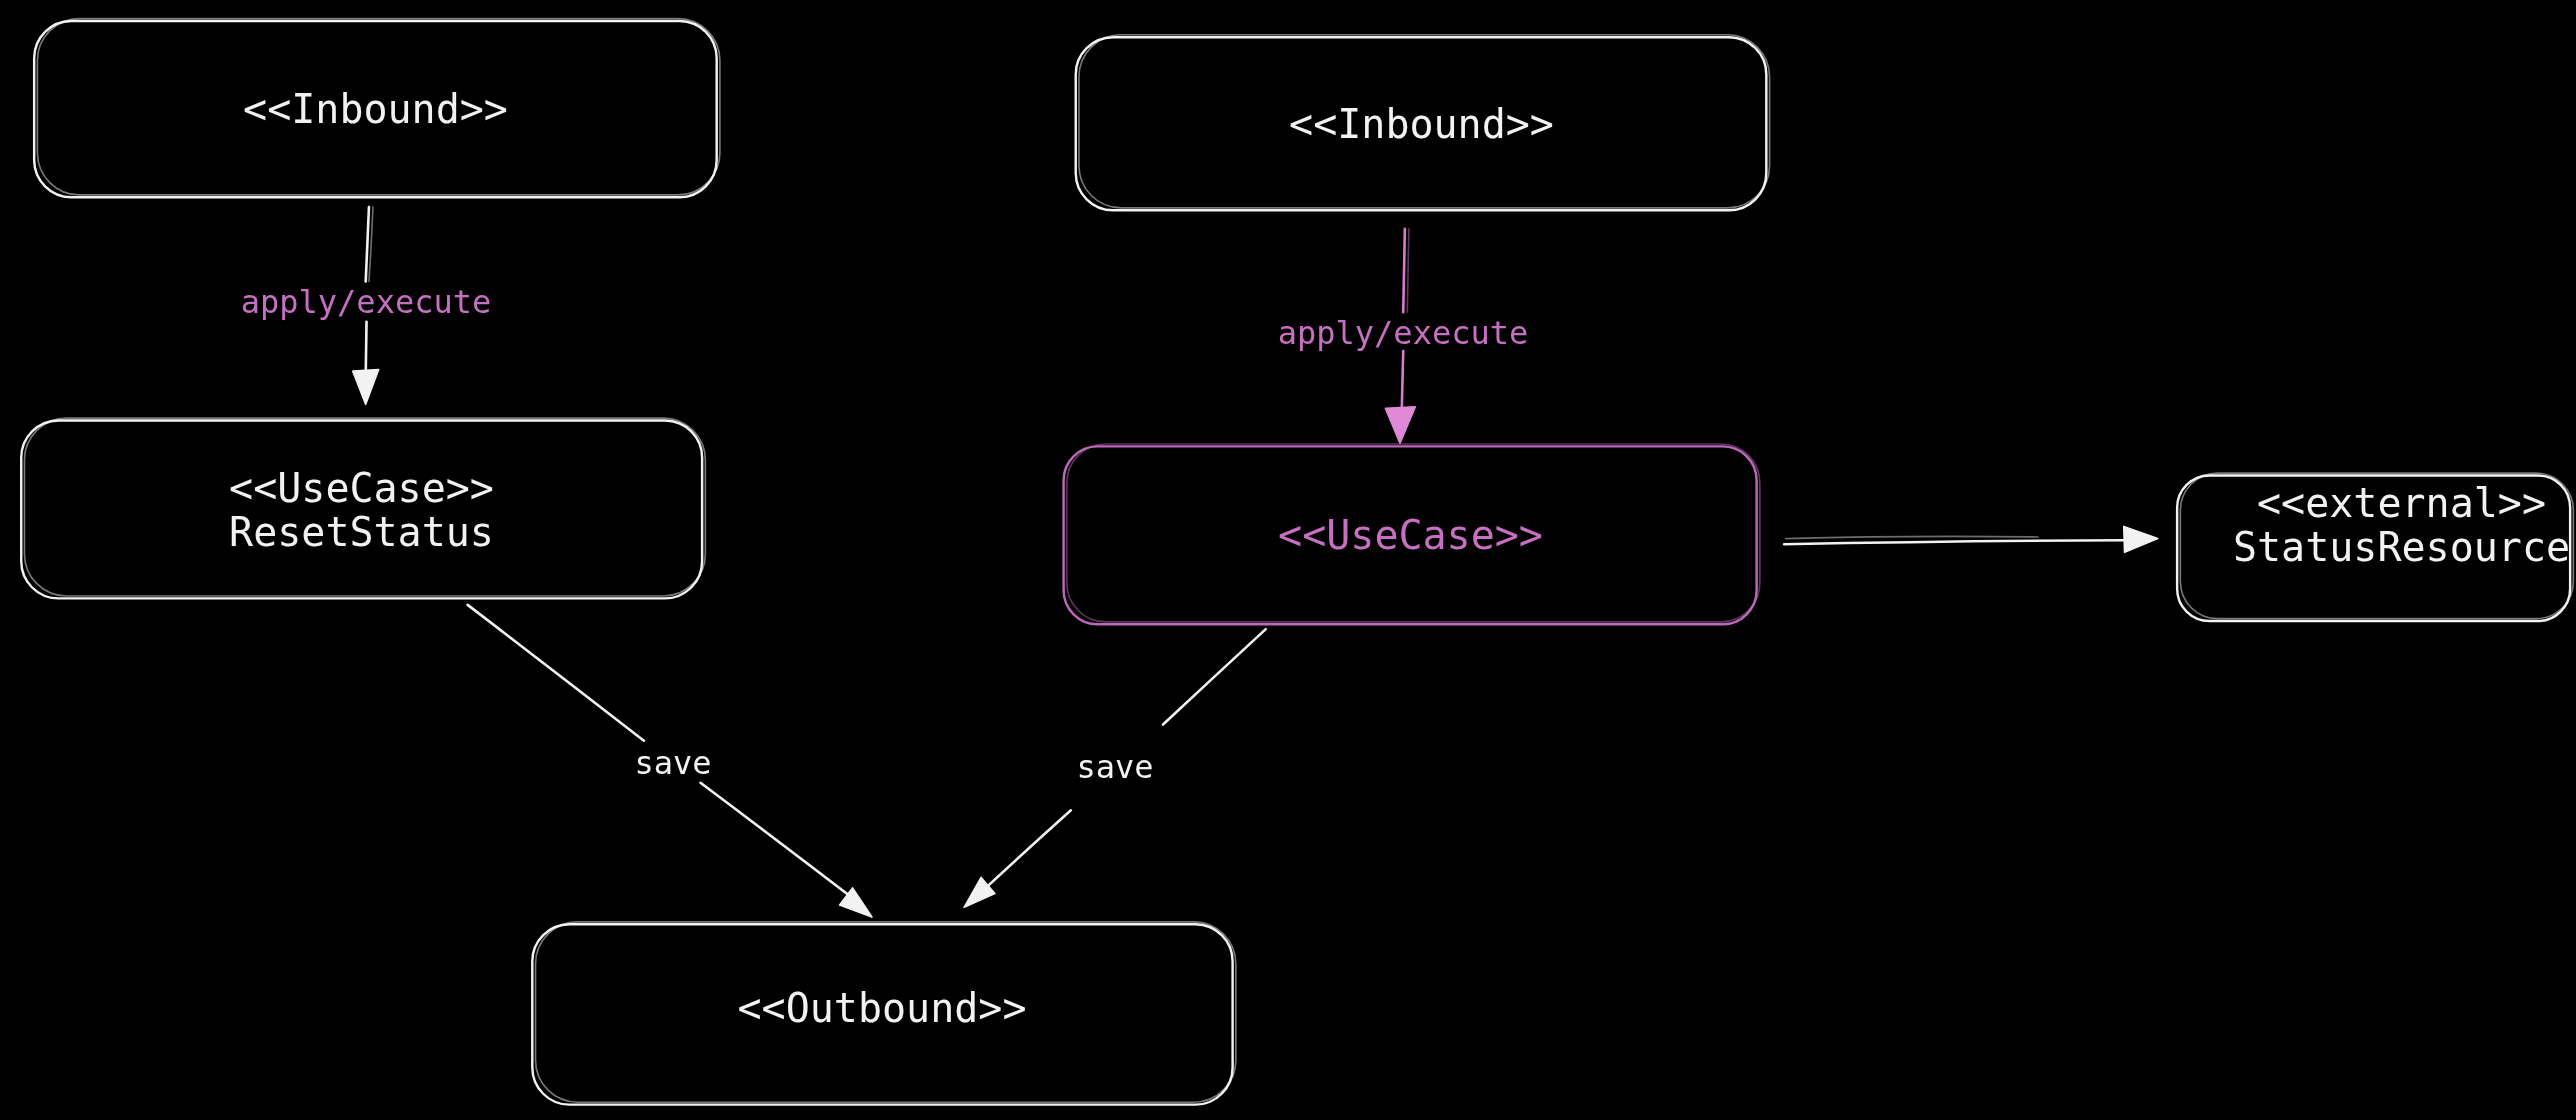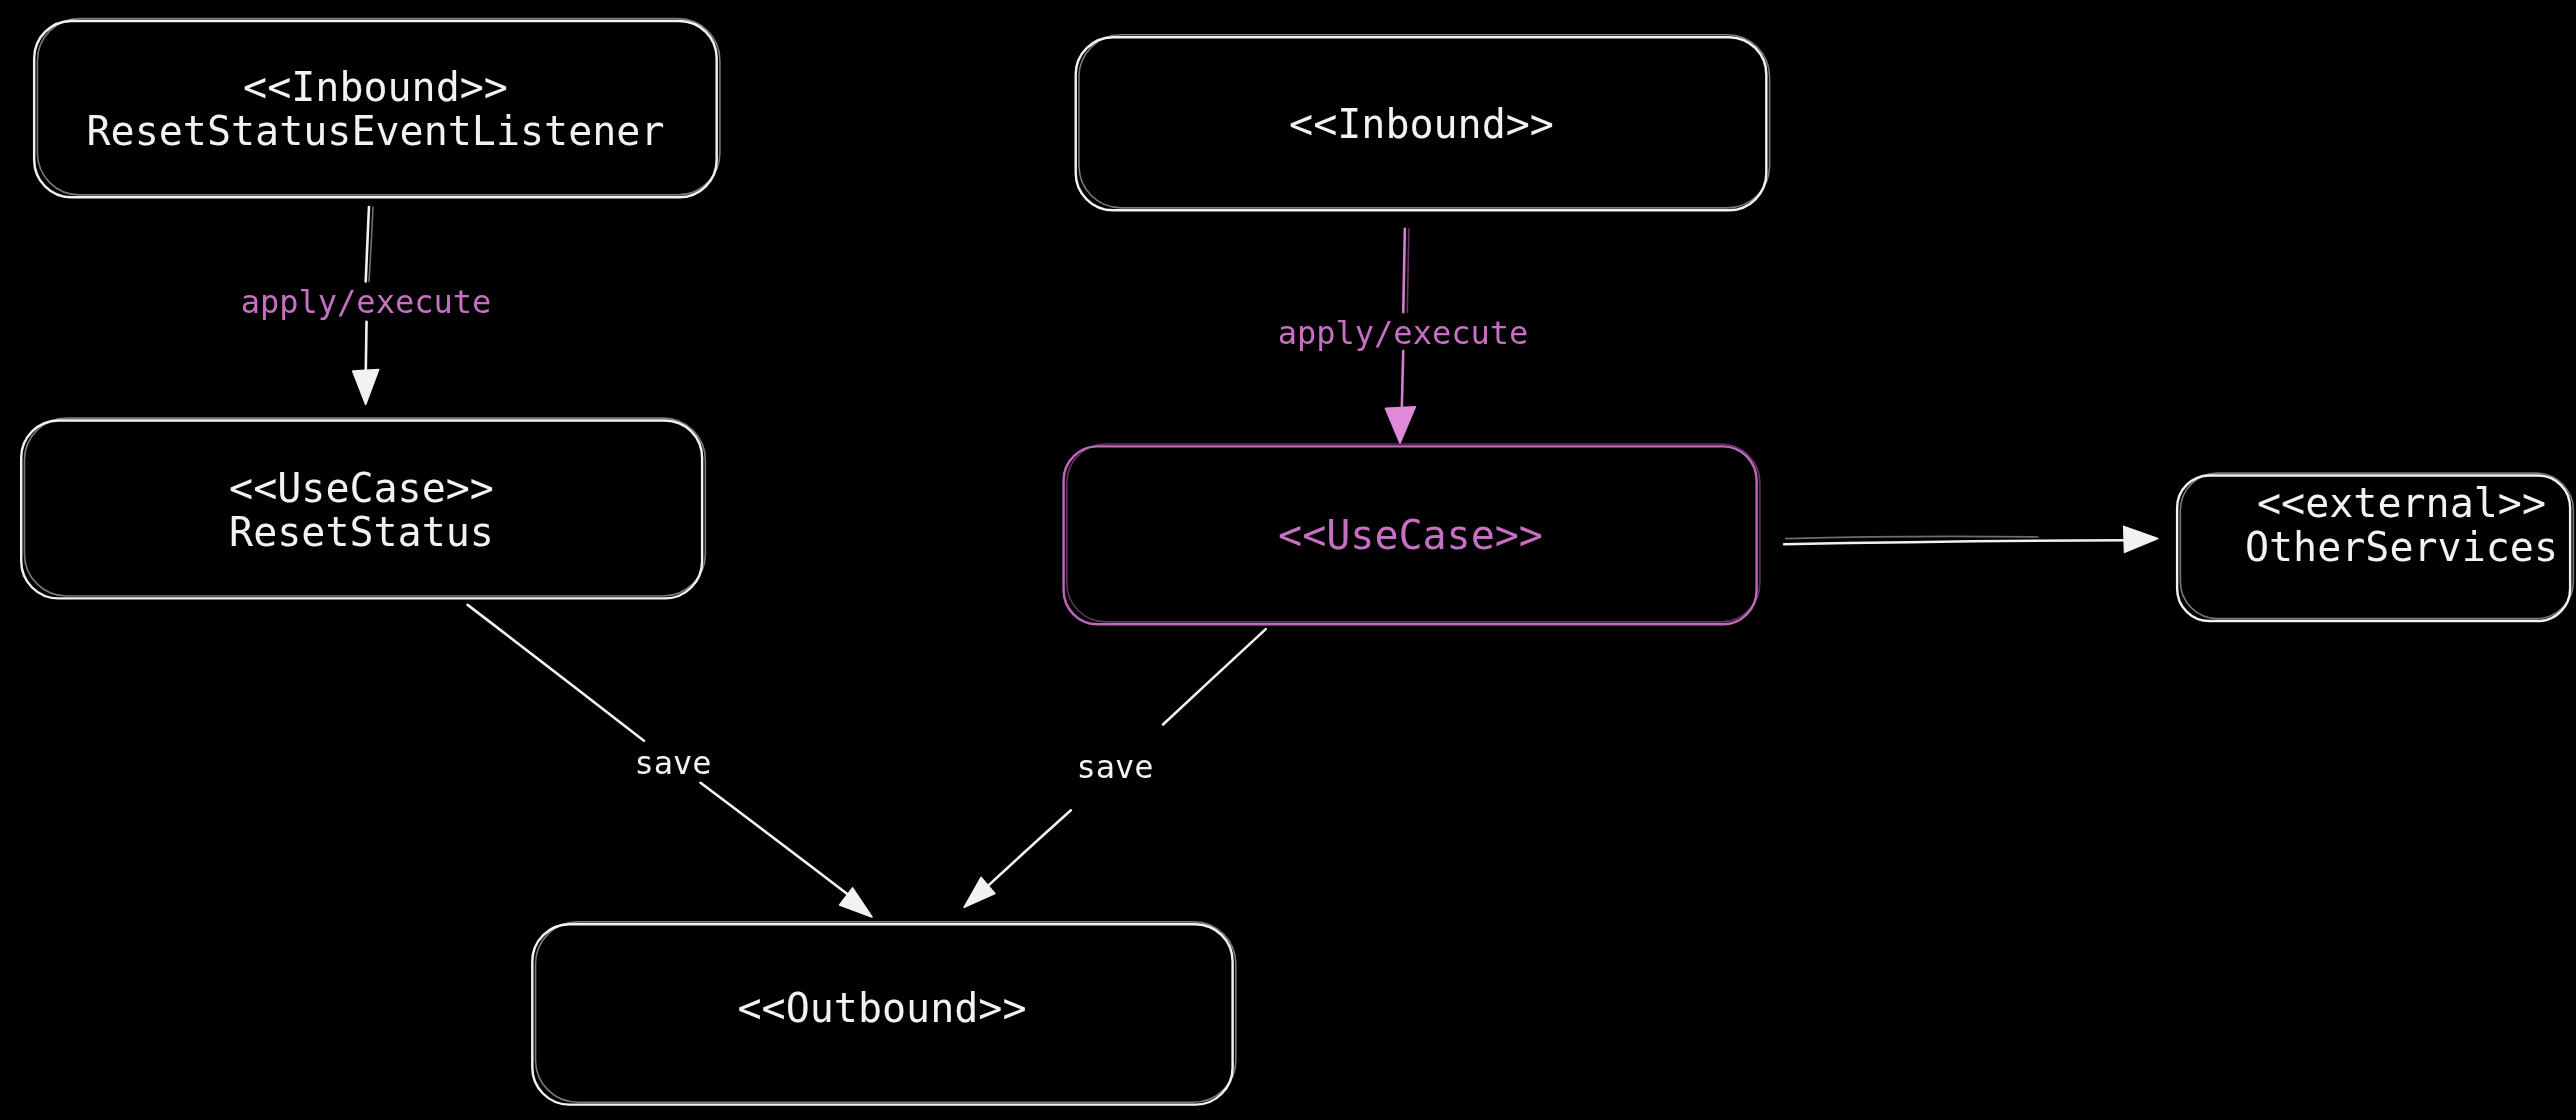"ResetStatusEventListener" span { html: <span>ResetStatusEventListener</span> -> none }
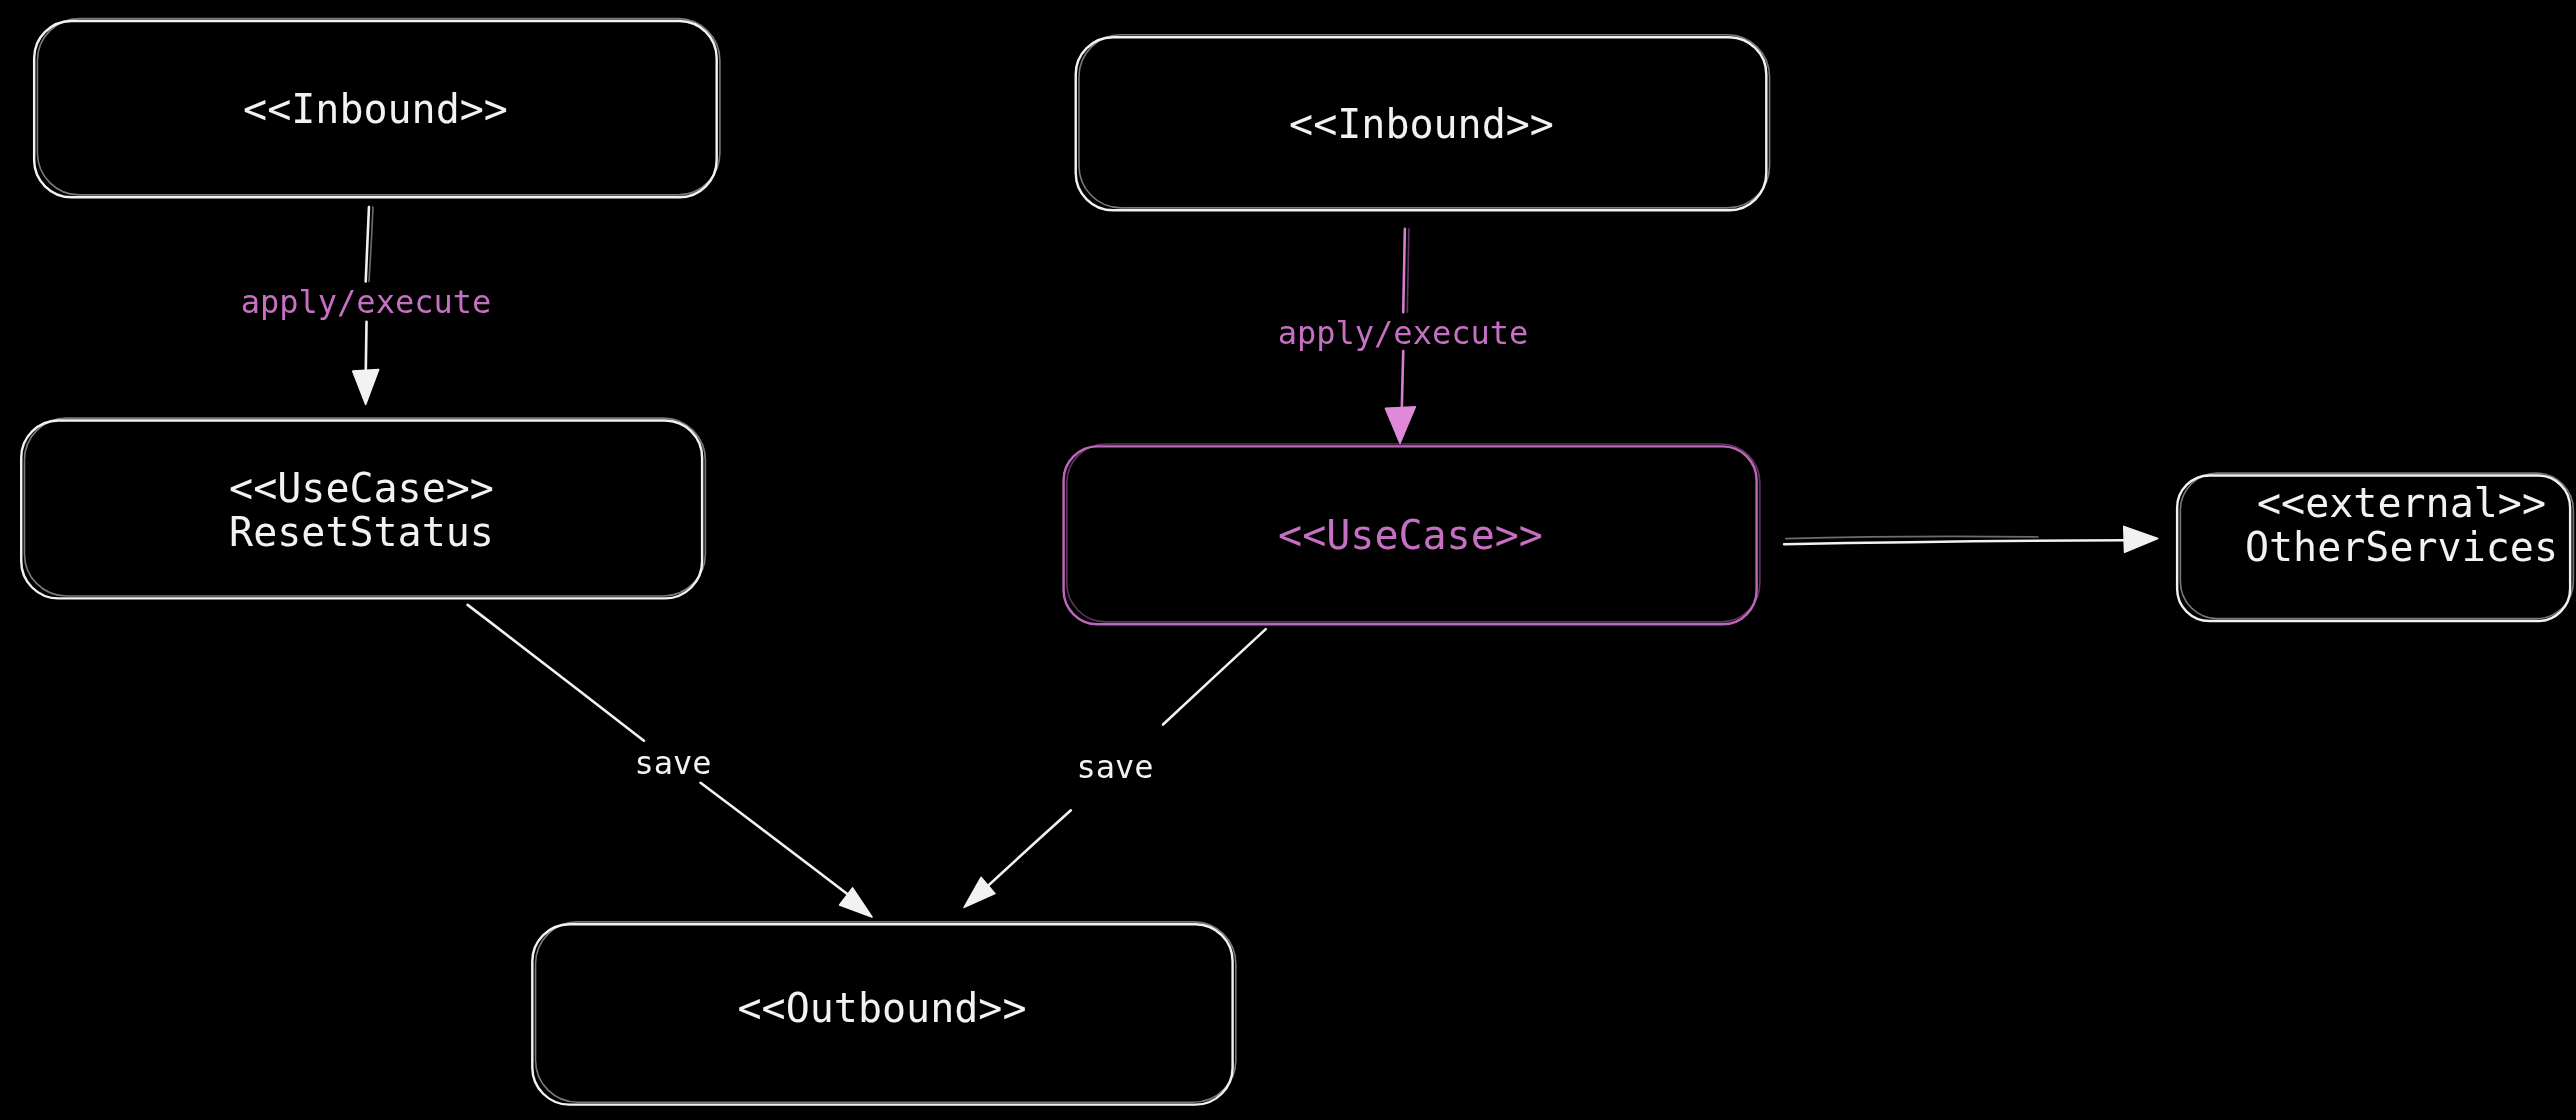"OtherServices" span { text: OtherServices -> StatusResource }
